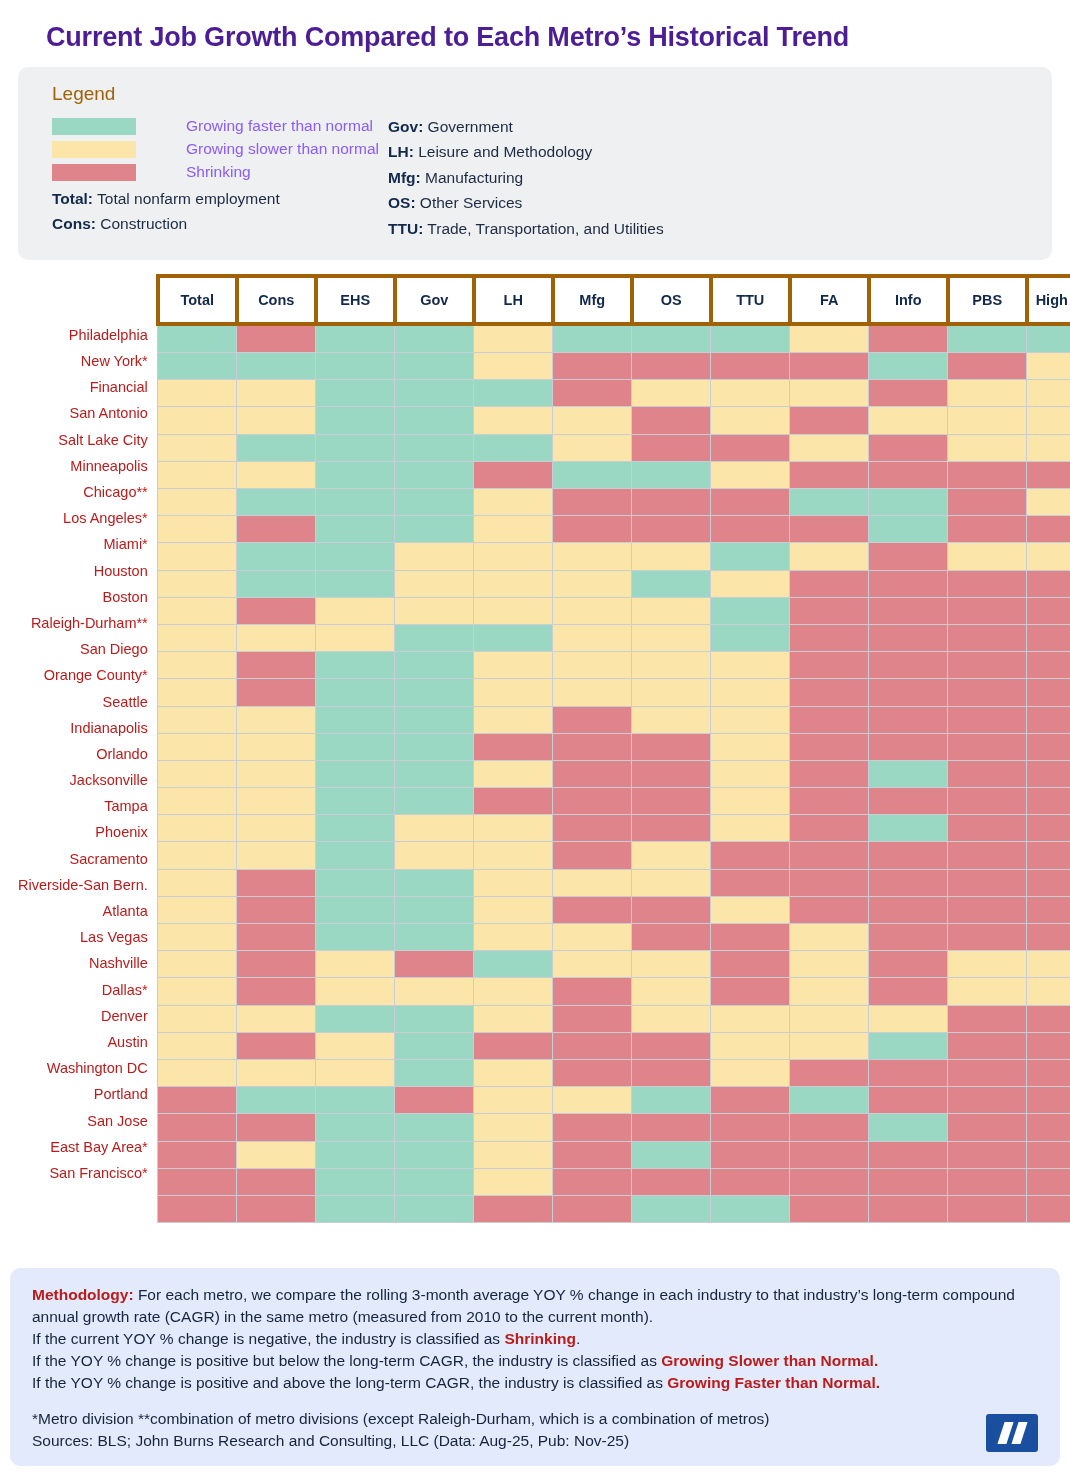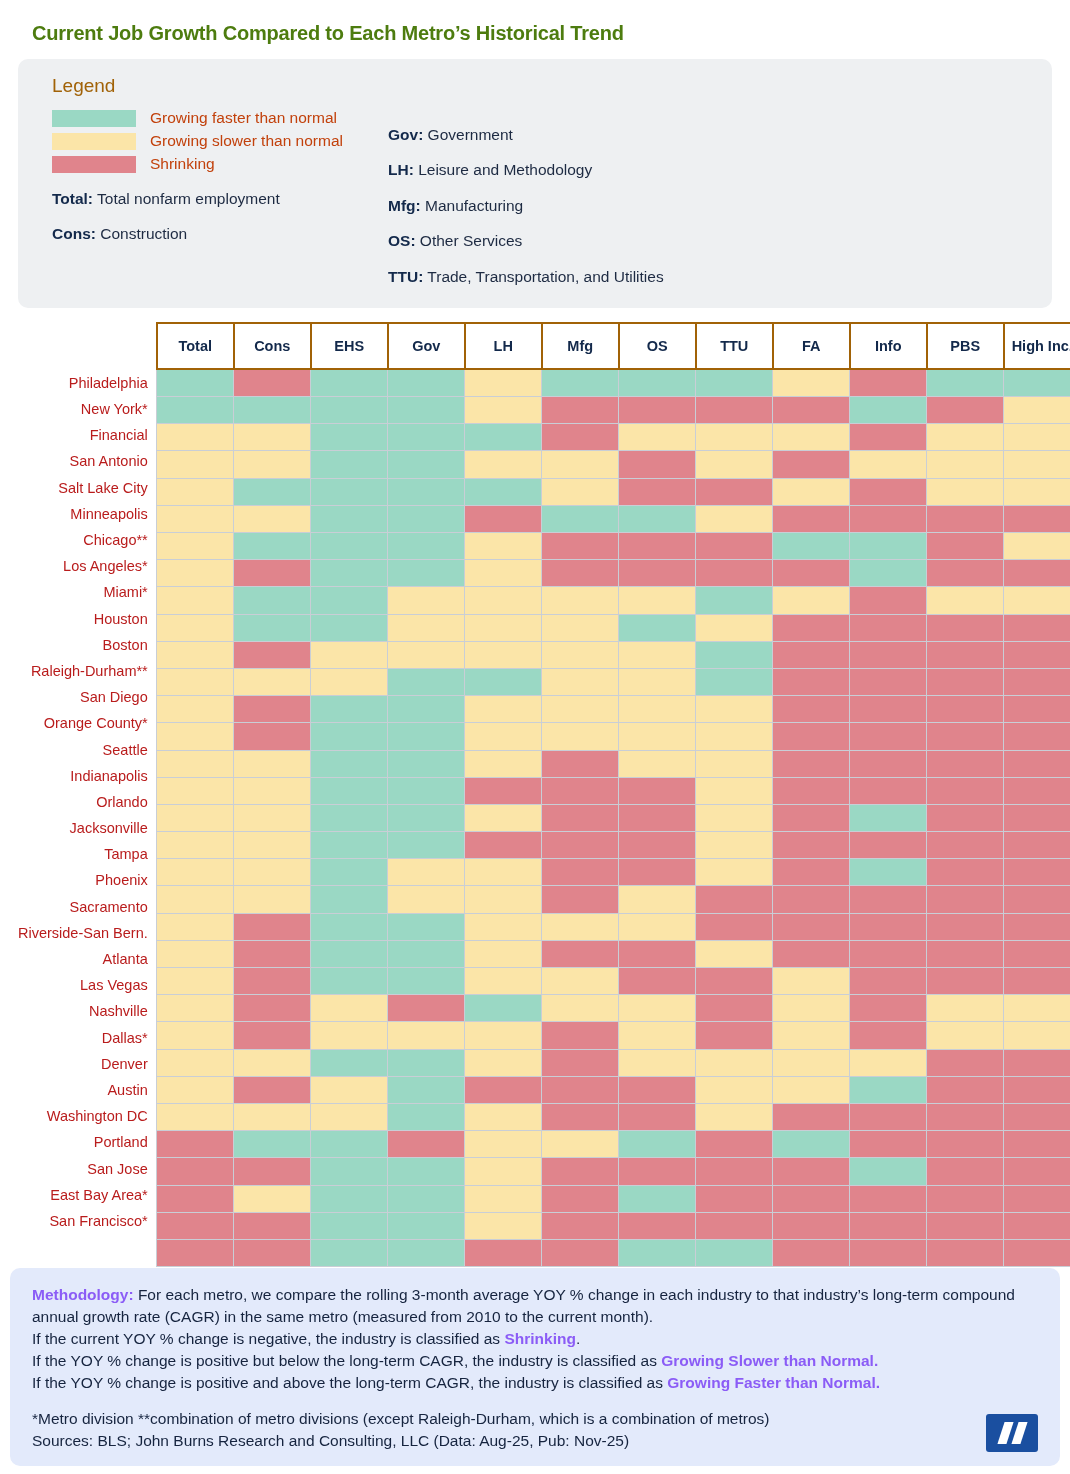"Current Job Growth Compared to" .title { color: #4d7c0f -> #4c1d95; font-size: 20px -> 27px; margin: 6px 0 14px 14px -> 6px 0 14px 28px }
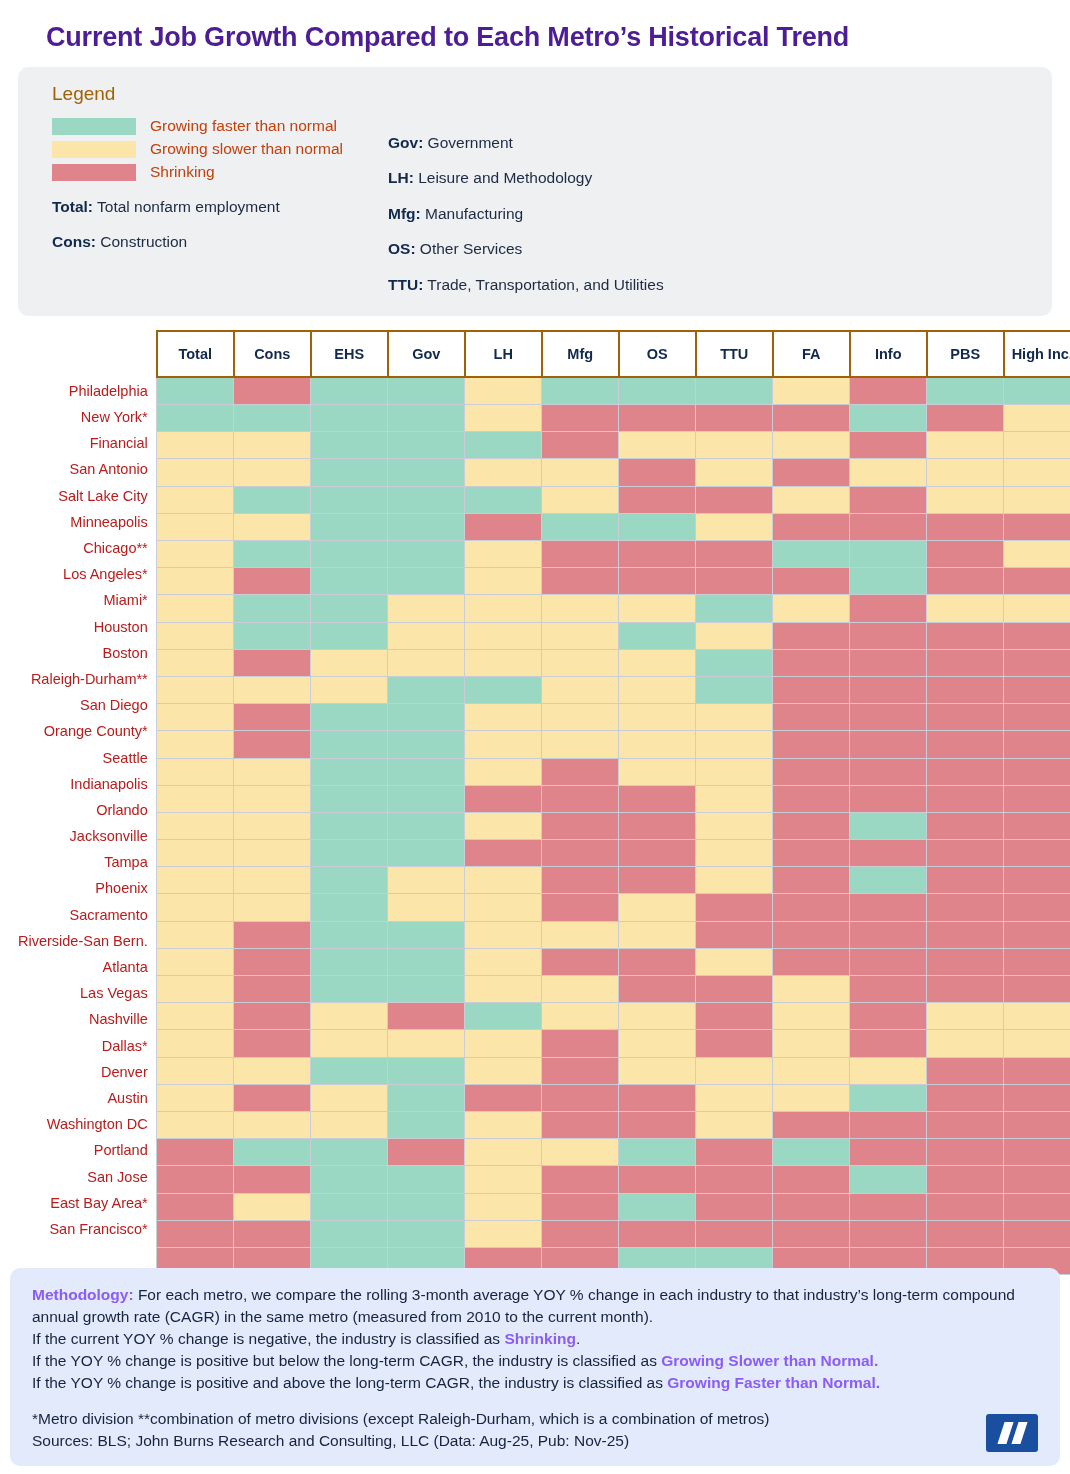"Growing faster than normal" .swatch-label { color: #c2410c -> #8b5cf6; margin-left: none -> 36px }
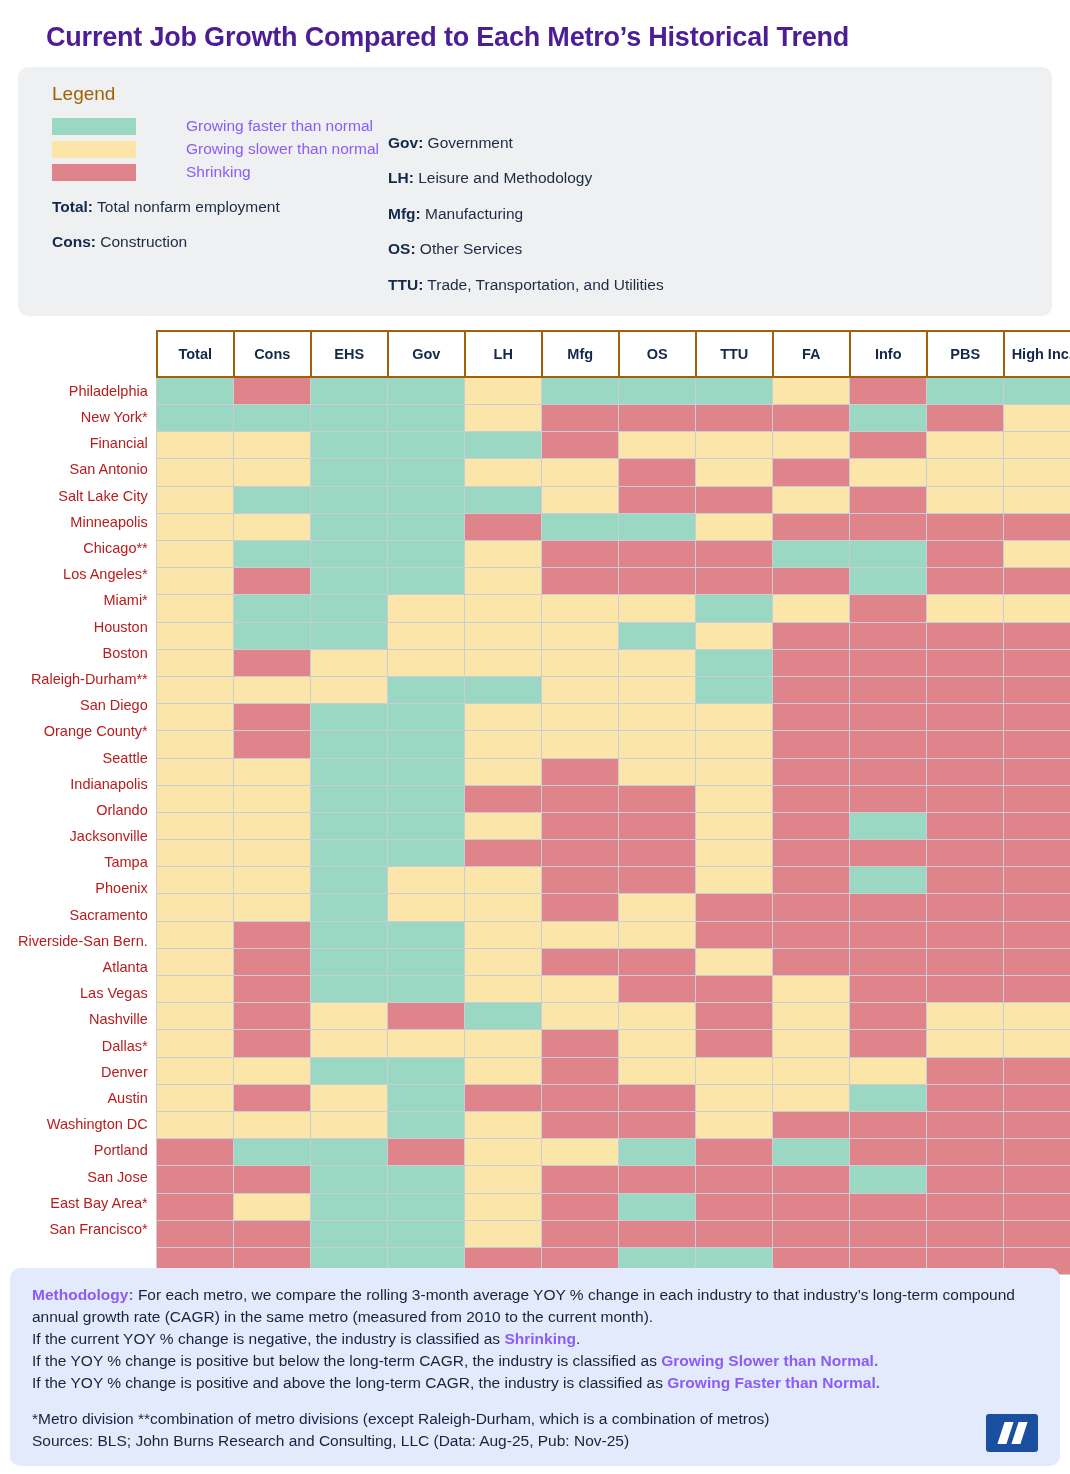"Gov: Government" .abbr-line { margin-top: 16px -> none }
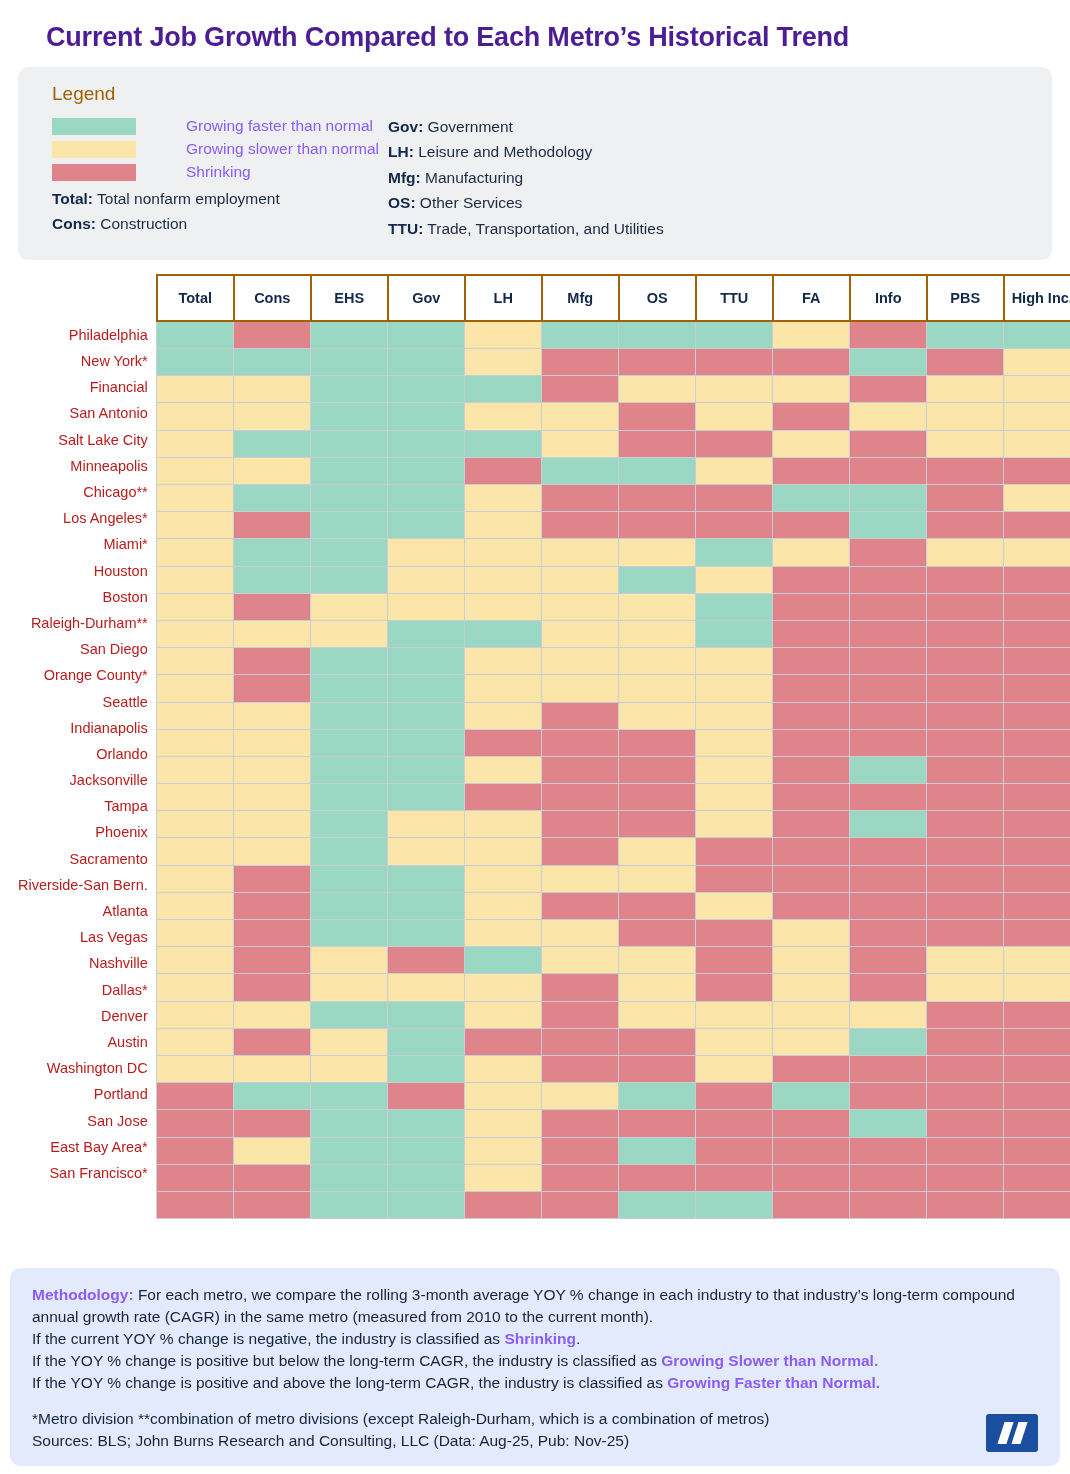"Total" table.matrix th { border: 2px solid #a16207 -> 4px solid #a16207 }
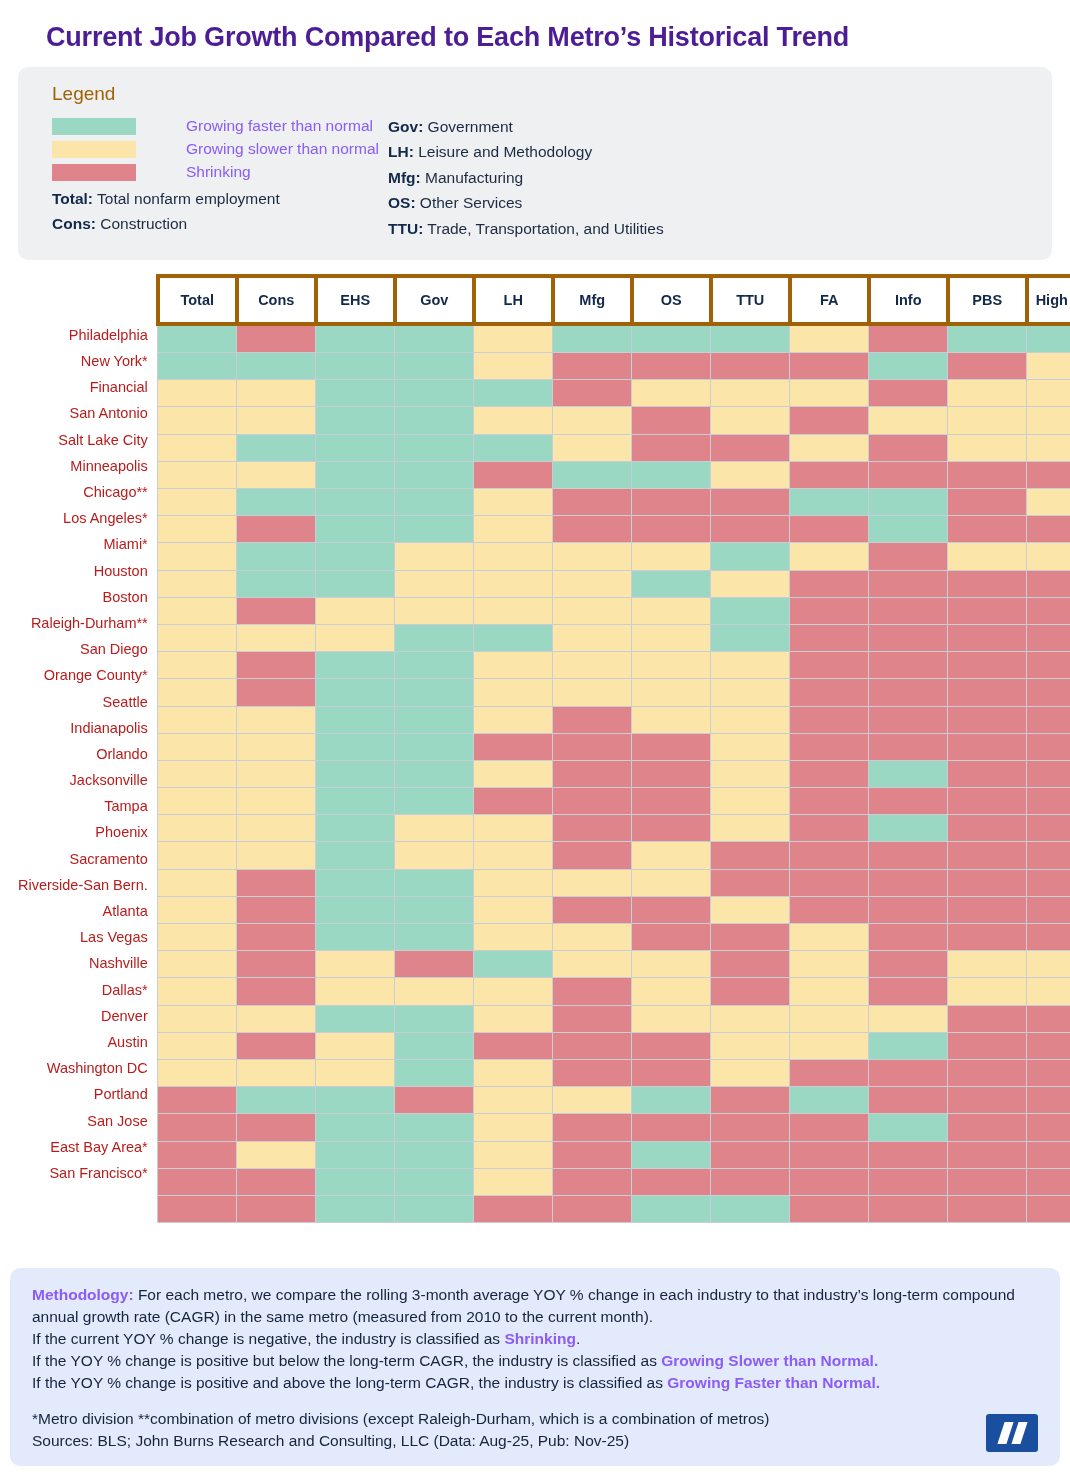"Methodology:" .method b { color: #8b5cf6 -> #b91c1c }
